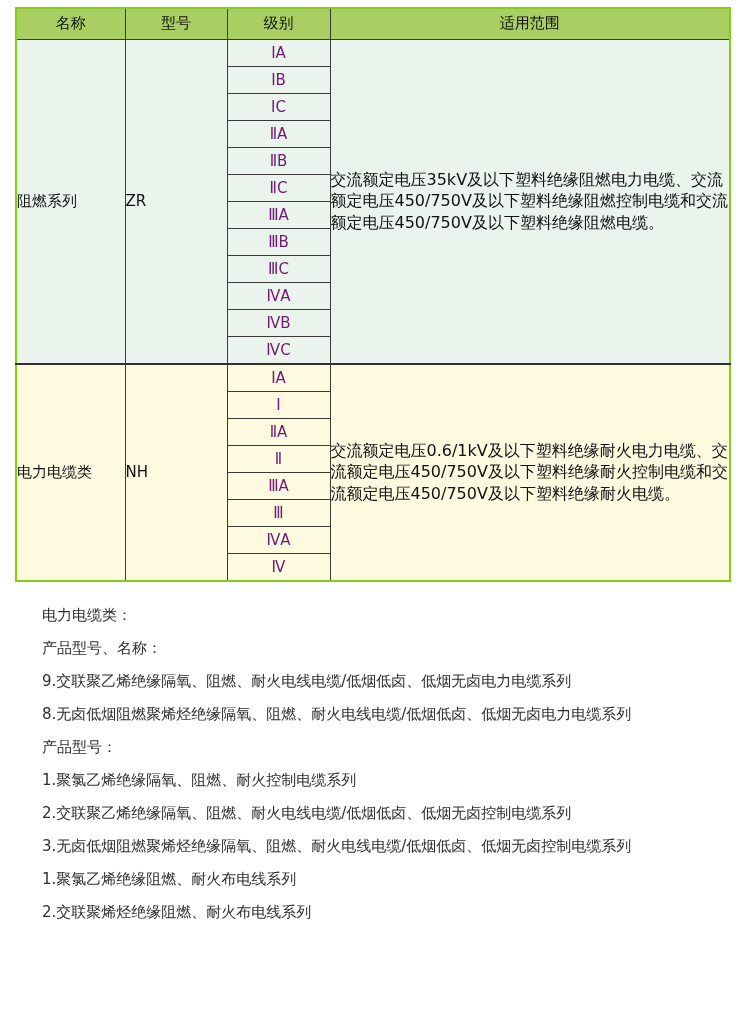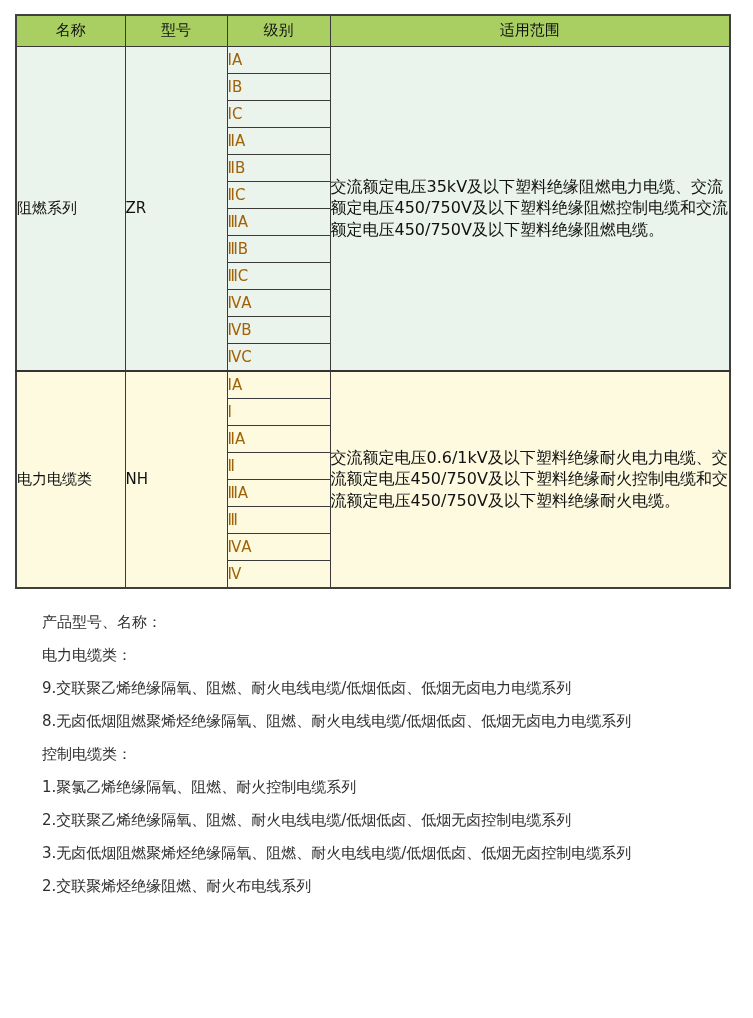"名称" table.grade-table { border: 2px solid #404040 -> 2px solid #84cc16; margin: 14px 0 0 15px -> 7px 0 0 15px }
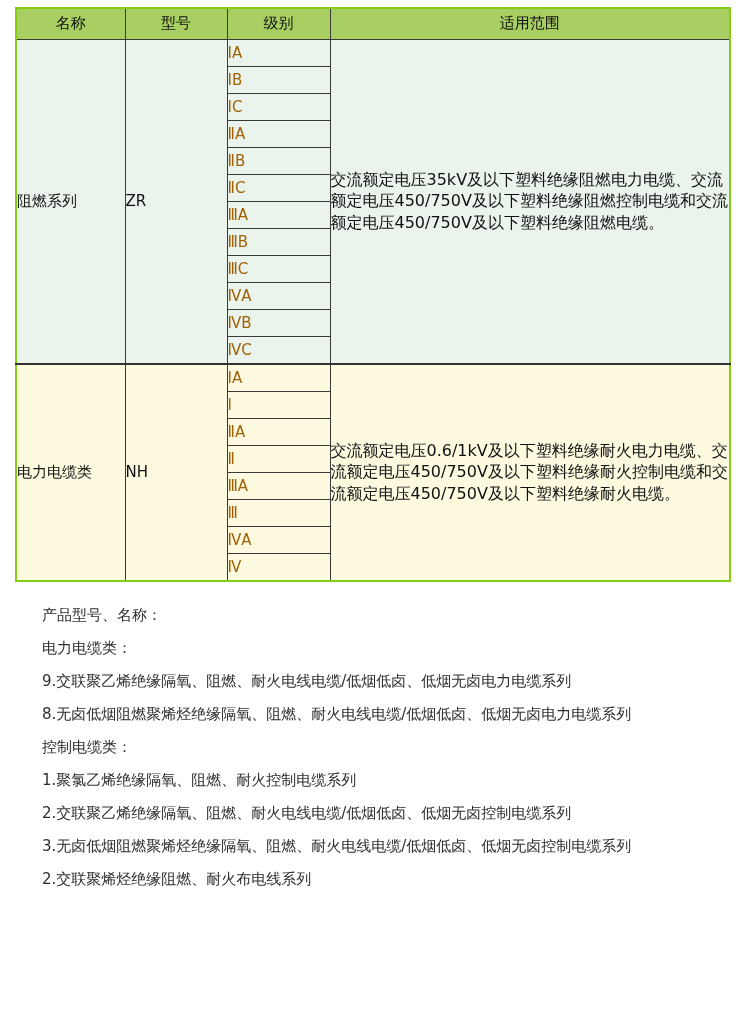"ⅠA" td.level-cell { color: #a16207 -> #701a75; text-align: left -> center }
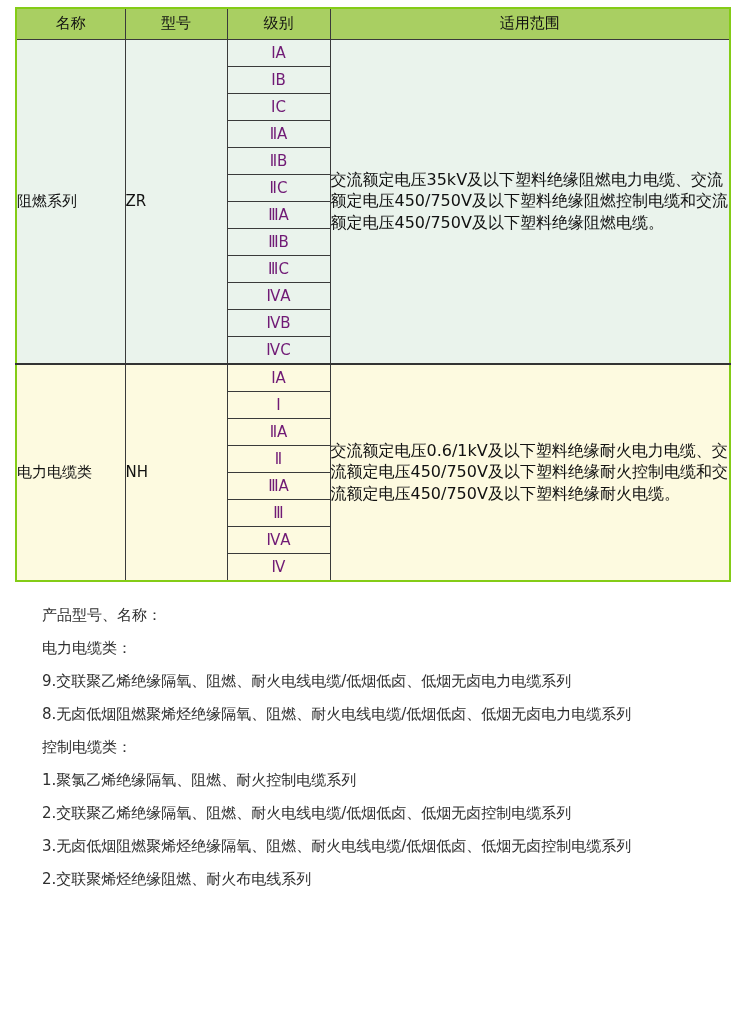"产品型号、名称：" p { order: before "电力电缆类：" -> after "电力电缆类：" }
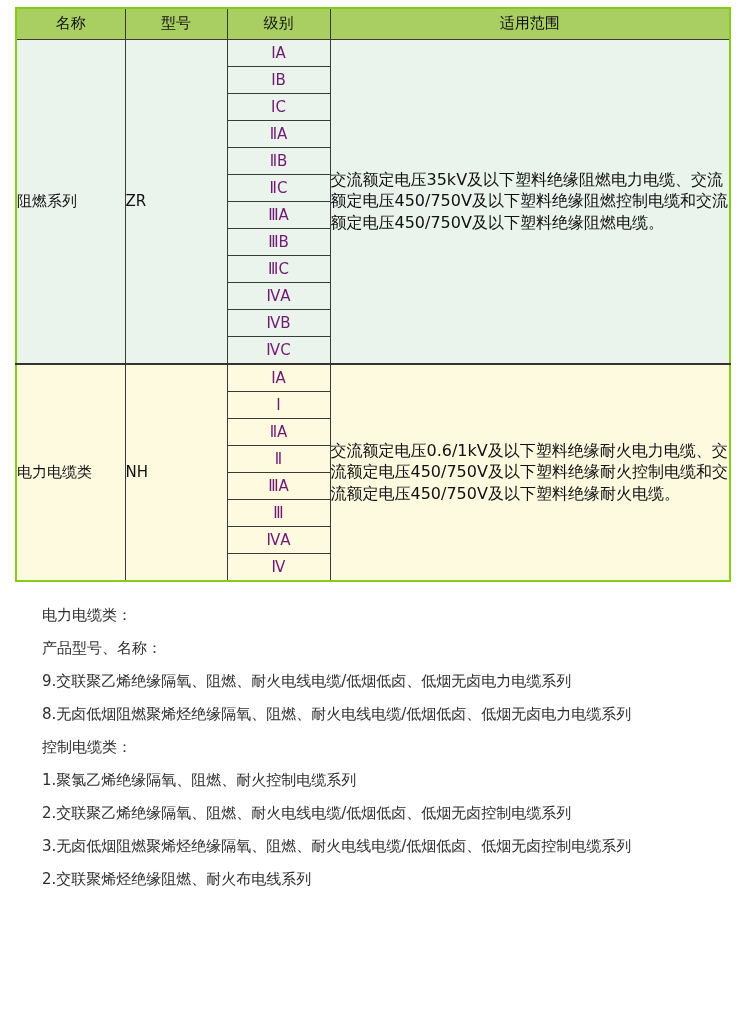"控制电缆类：" p { text: 控制电缆类 -> 产品型号 }
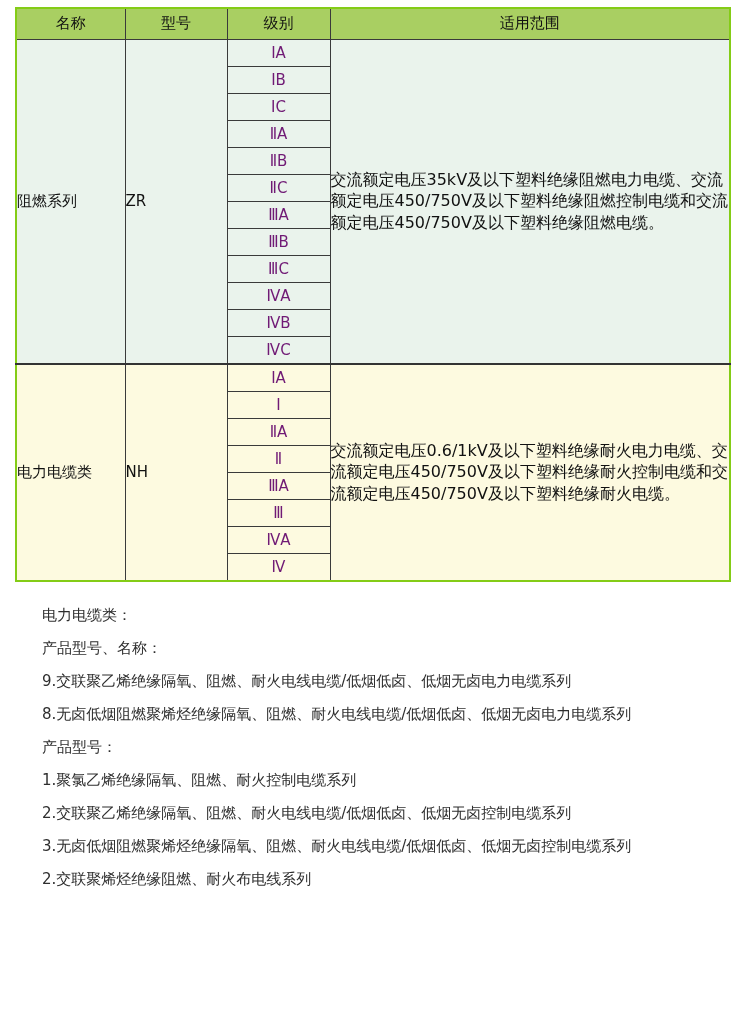"1.聚氯乙烯绝缘阻燃、耐火布电线系列" p { html: none -> <p>1.聚氯乙烯绝缘阻燃、耐火布电线系列</p> }
